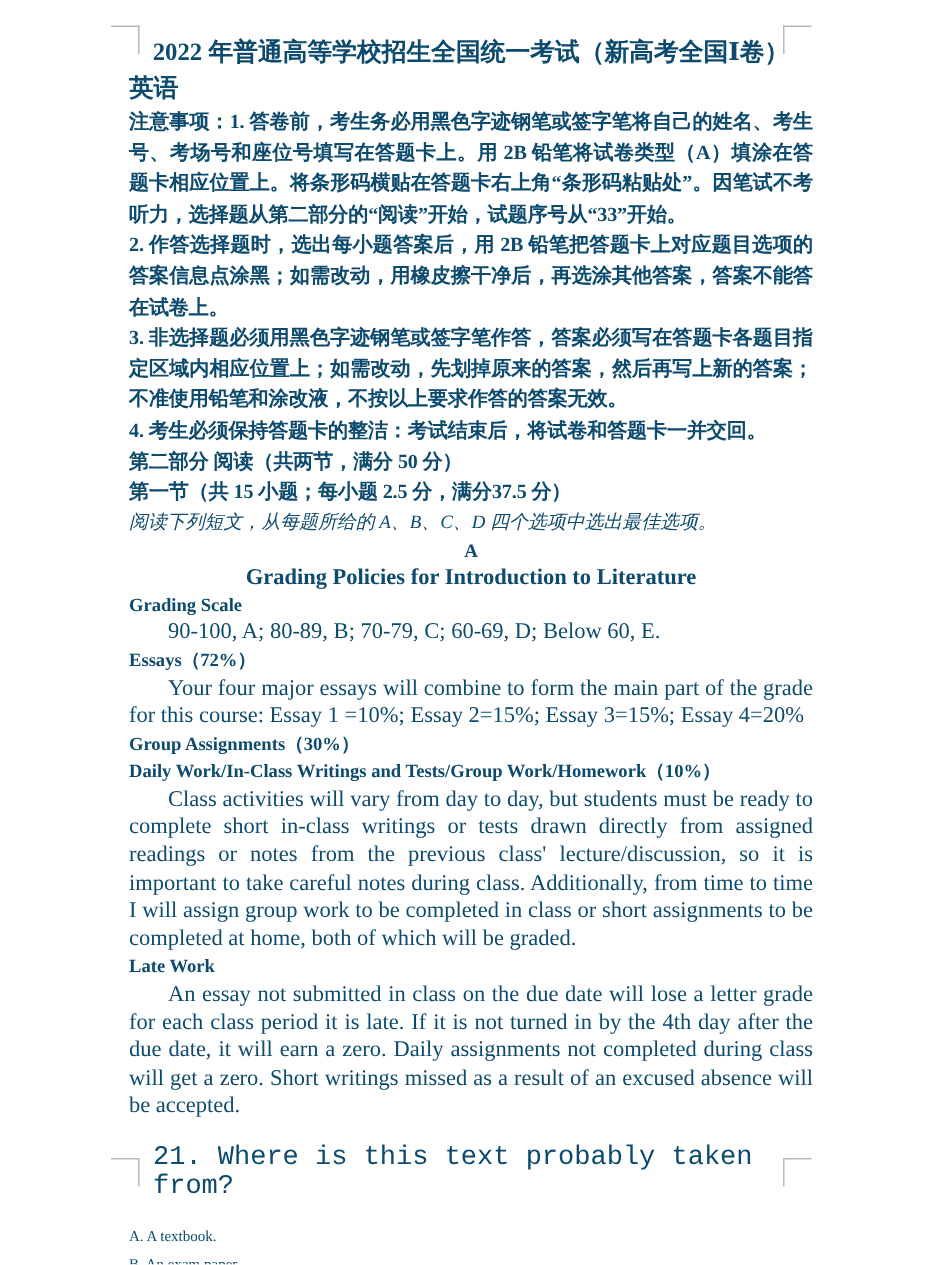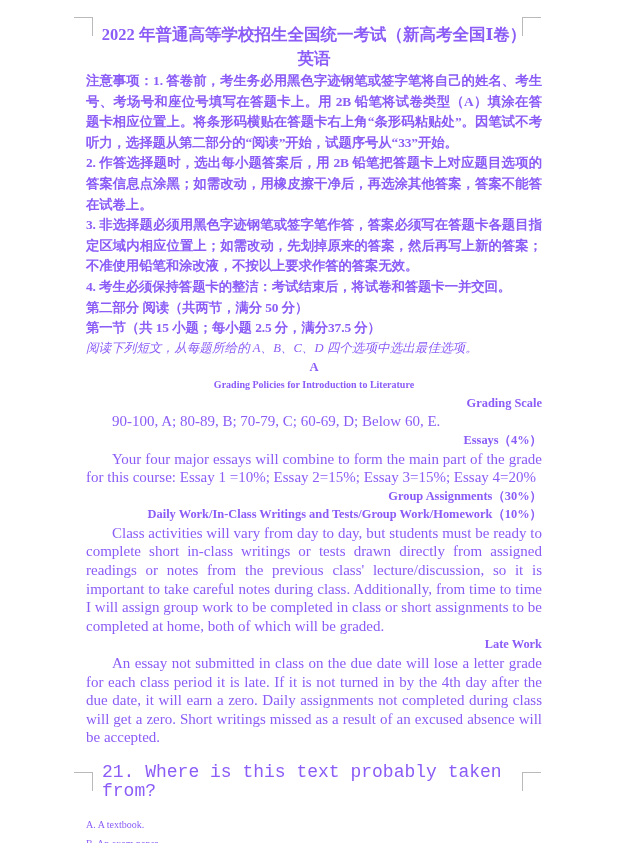"2022 年普通高等学校招生全国统一考试（新高考全国Ⅰ卷）" .page { color: #8b5cf6 -> #0c4a6e }
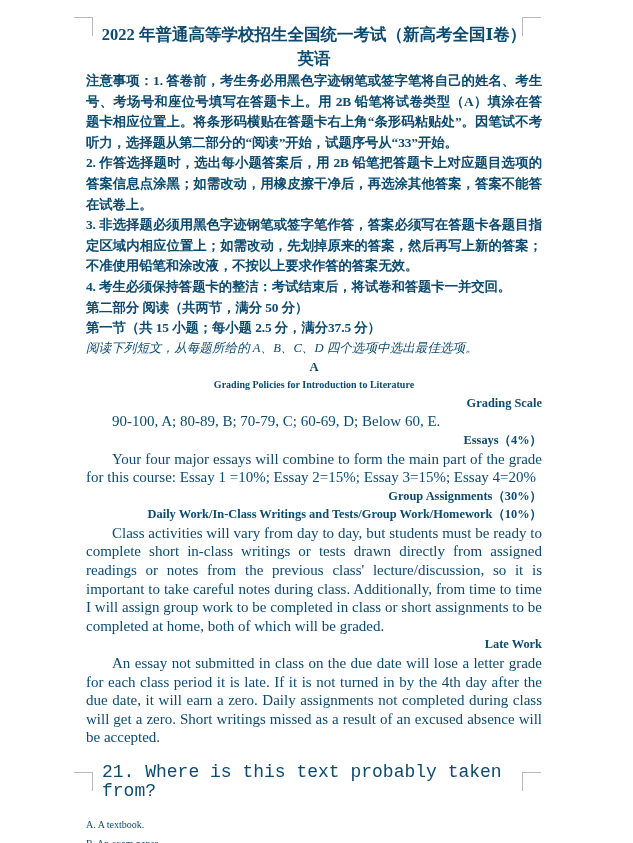"英语" .title-sub { text-align: center -> none }
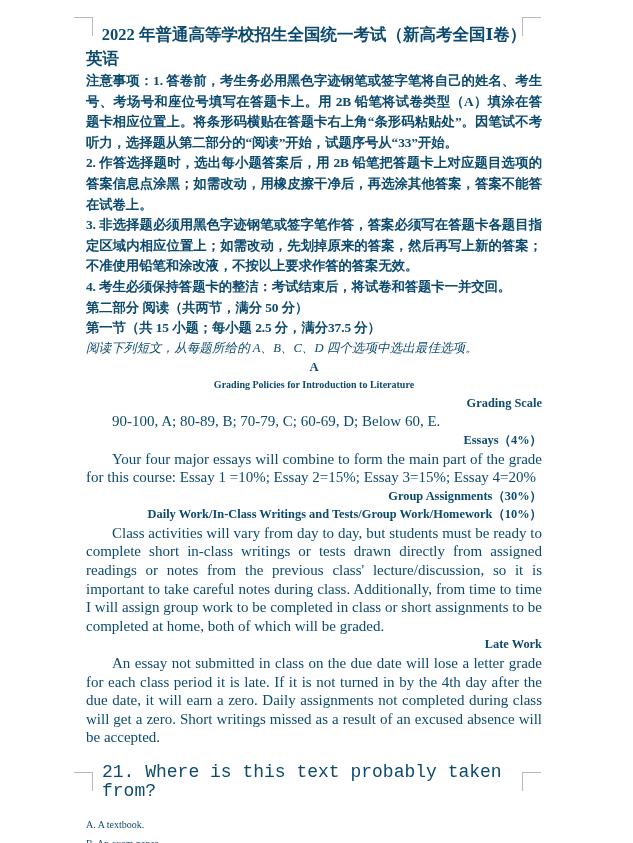"Grading Policies for Introduction to" .center-heading { font-size: 10px -> 15px }
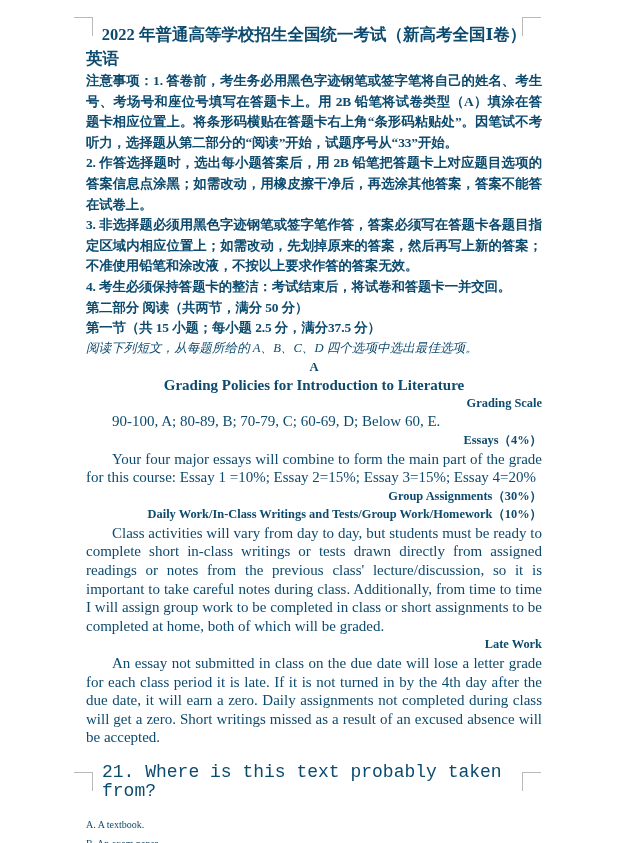"Grading Scale" .en-head { text-align: right -> none }
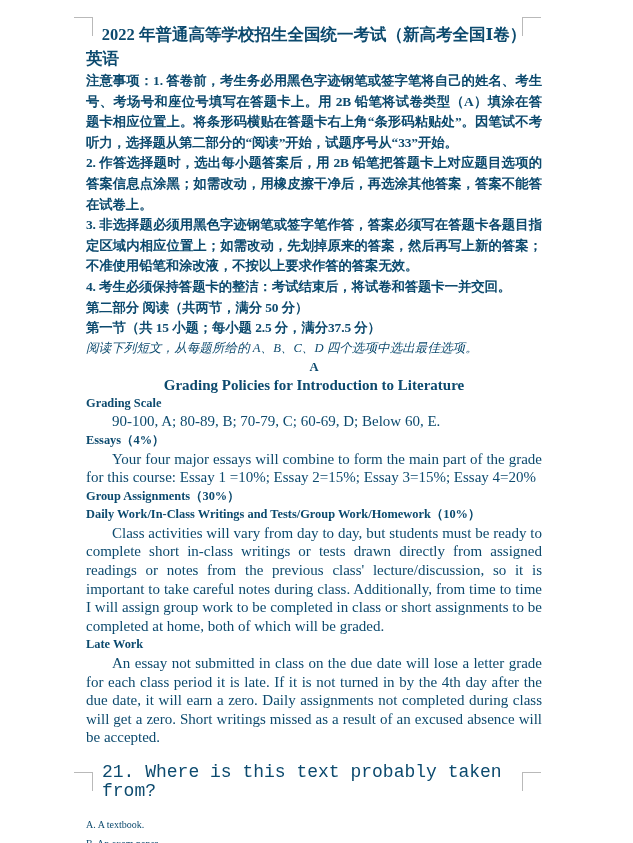"Essays（4%）" p.en-head { text: 4% -> 72% }
